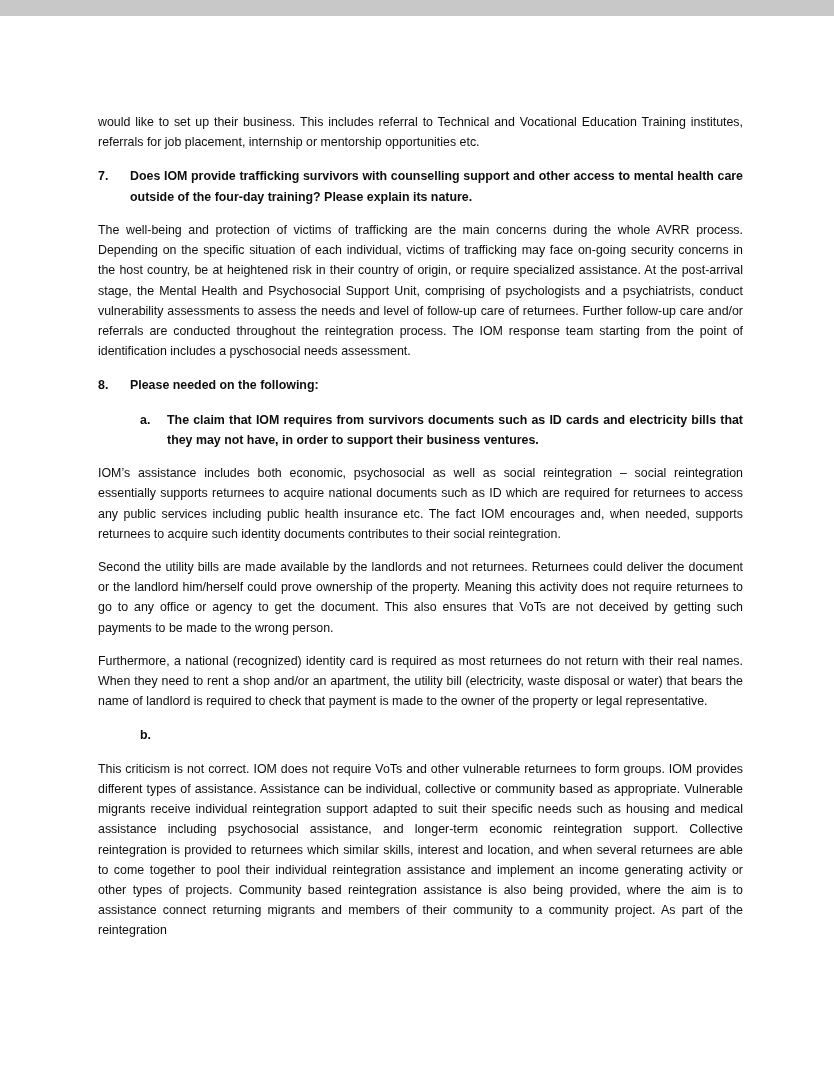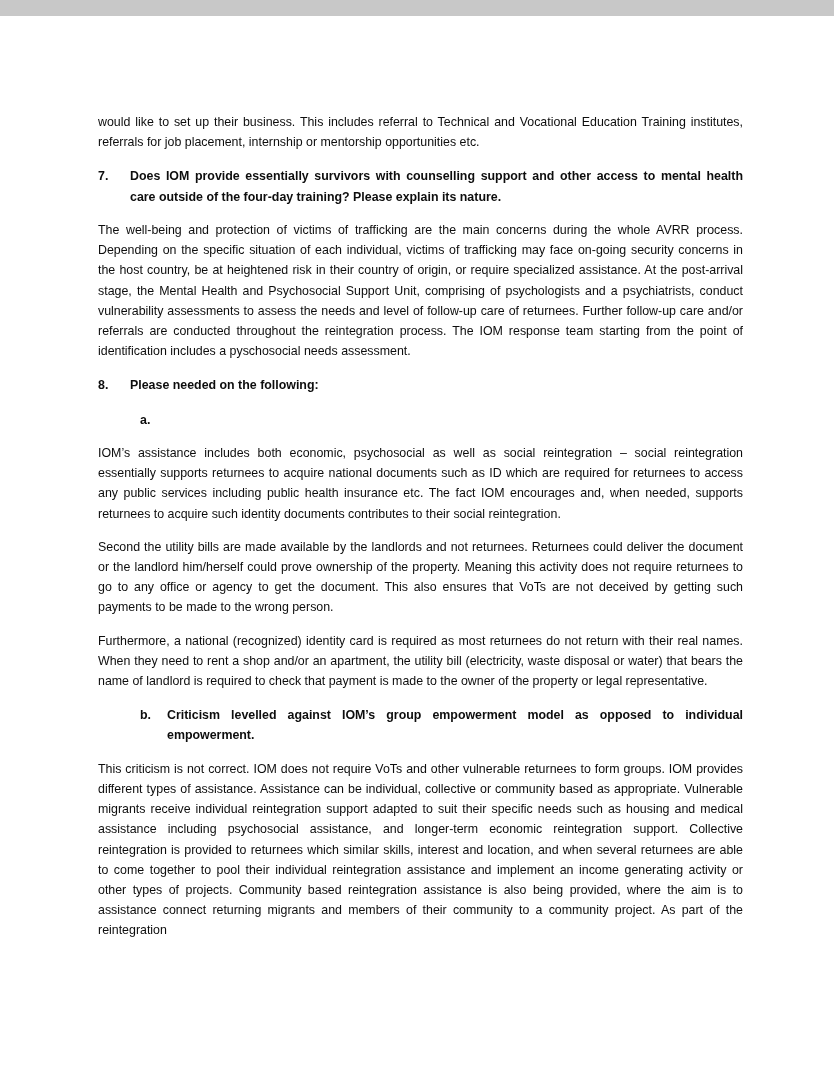"Does IOM provide essentially survivors" span.qtext { text: essentially -> trafficking }
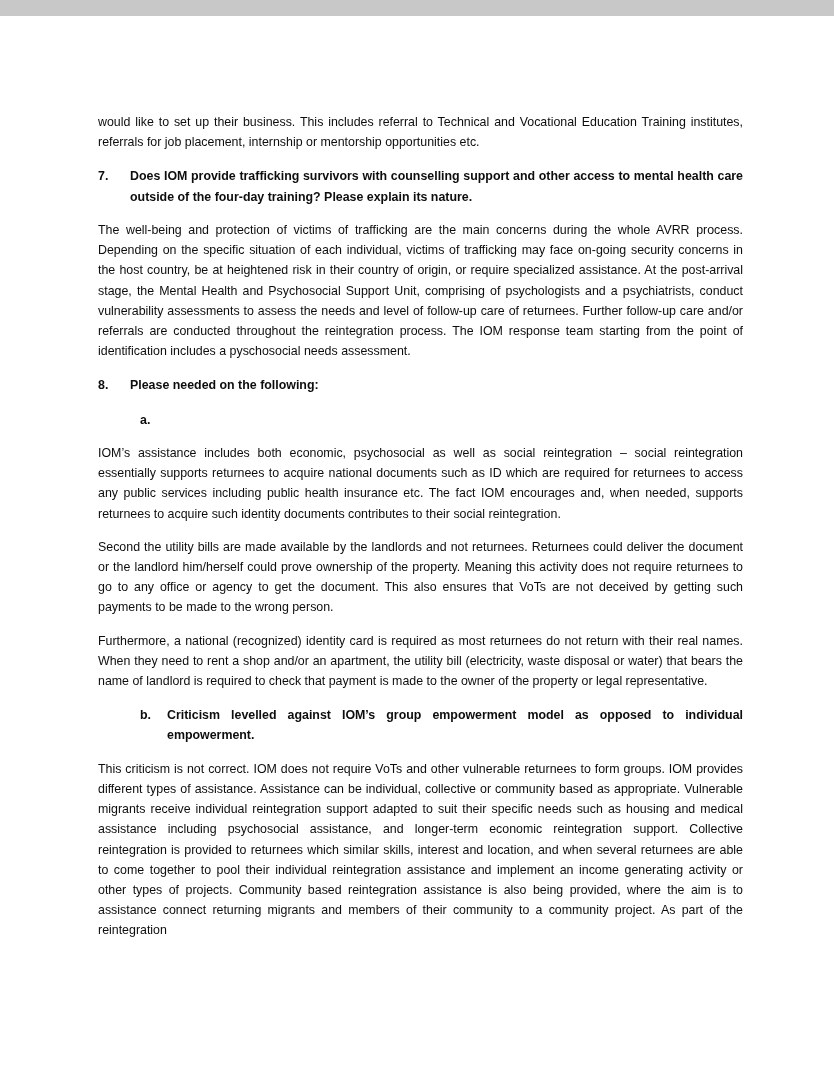"The claim that IOM requires" span.stext { html: none -> <span>The claim that IOM requires from survivors documents such as ID cards and electricity bills that they may not have, in order to support their business ventures.</span> }
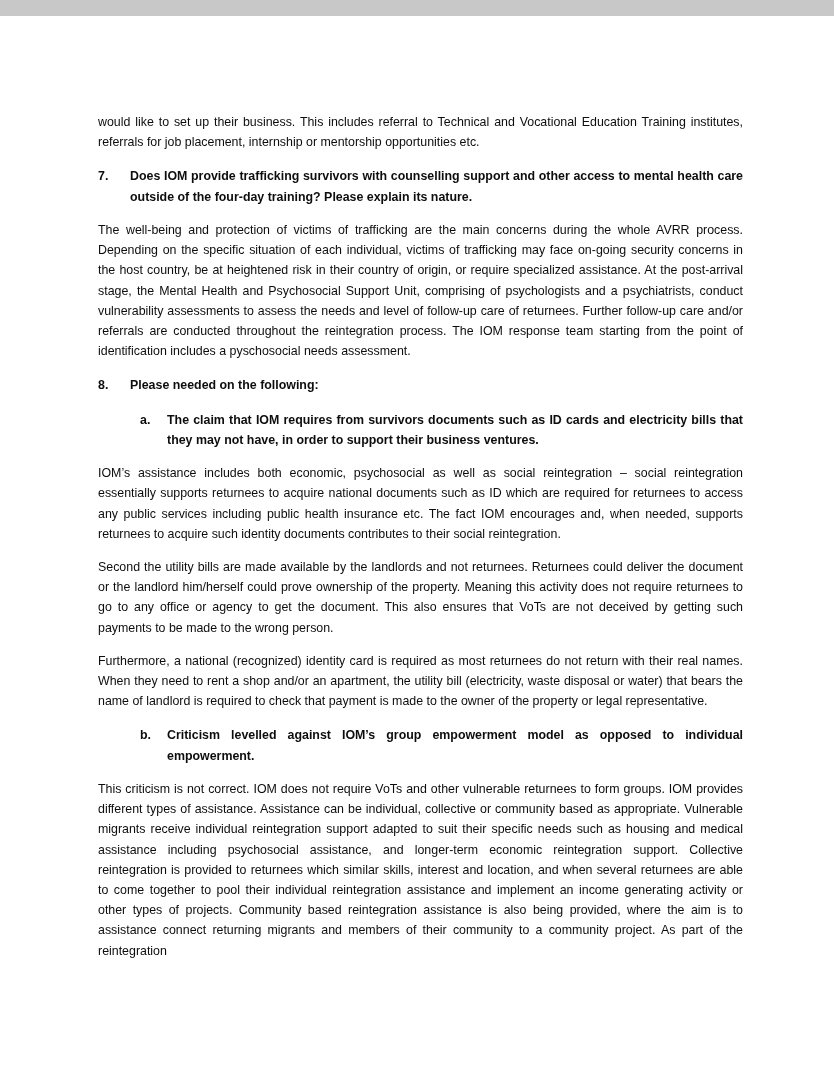"Criticism levelled against IOM’s group" span.stext { html: <span>Criticism levelled against IOM’s group empowerment model as opposed to individual empowerment.</span> -> none }
